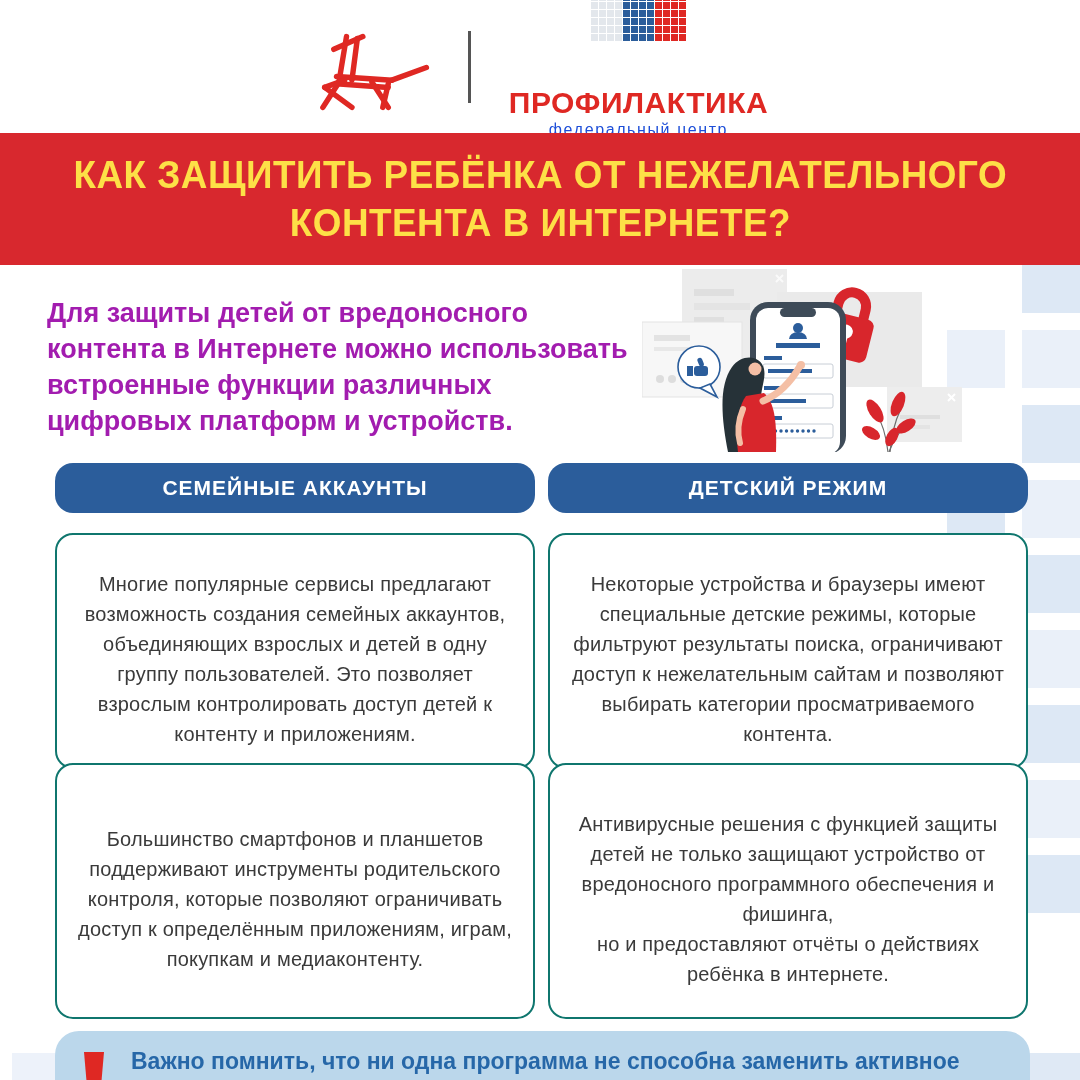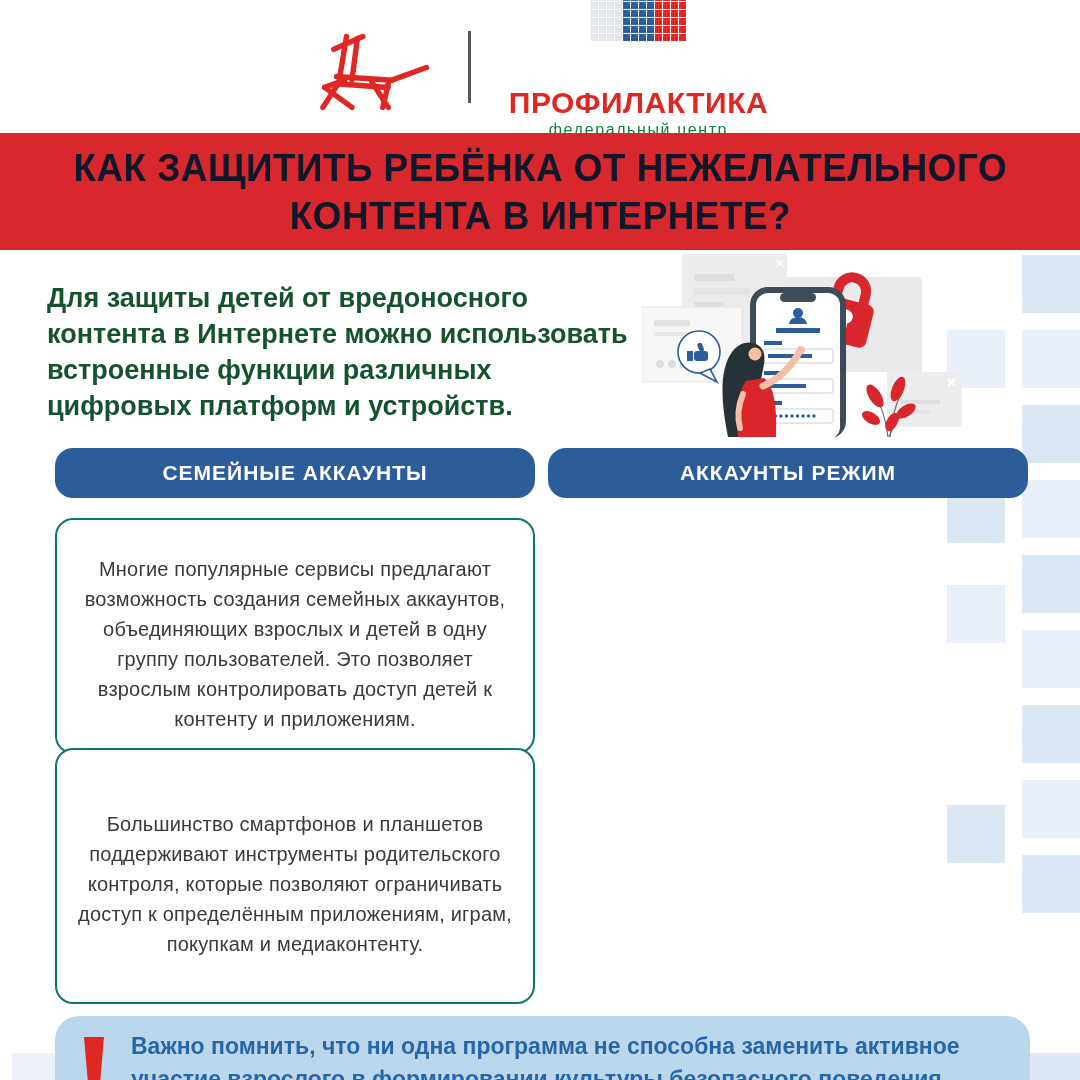"федеральный центр" .brand-sub { color: #15803d -> #1d4ed8 }
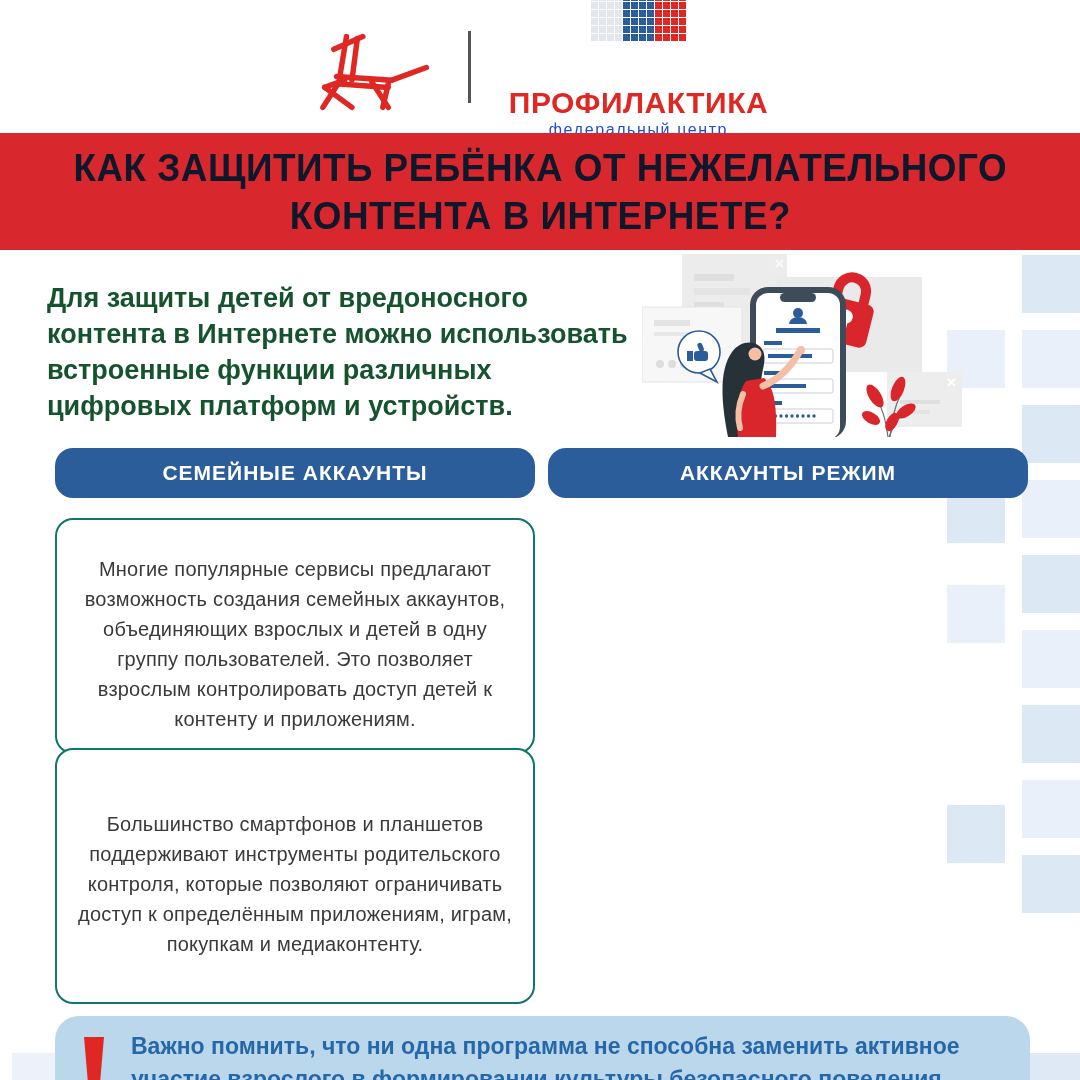"КАК ЗАЩИТИТЬ РЕБЁНКА ОТ НЕЖЕЛАТЕЛЬНОГО" .title-banner { color: #0f172a -> #fde047; height: 117px -> 132px }
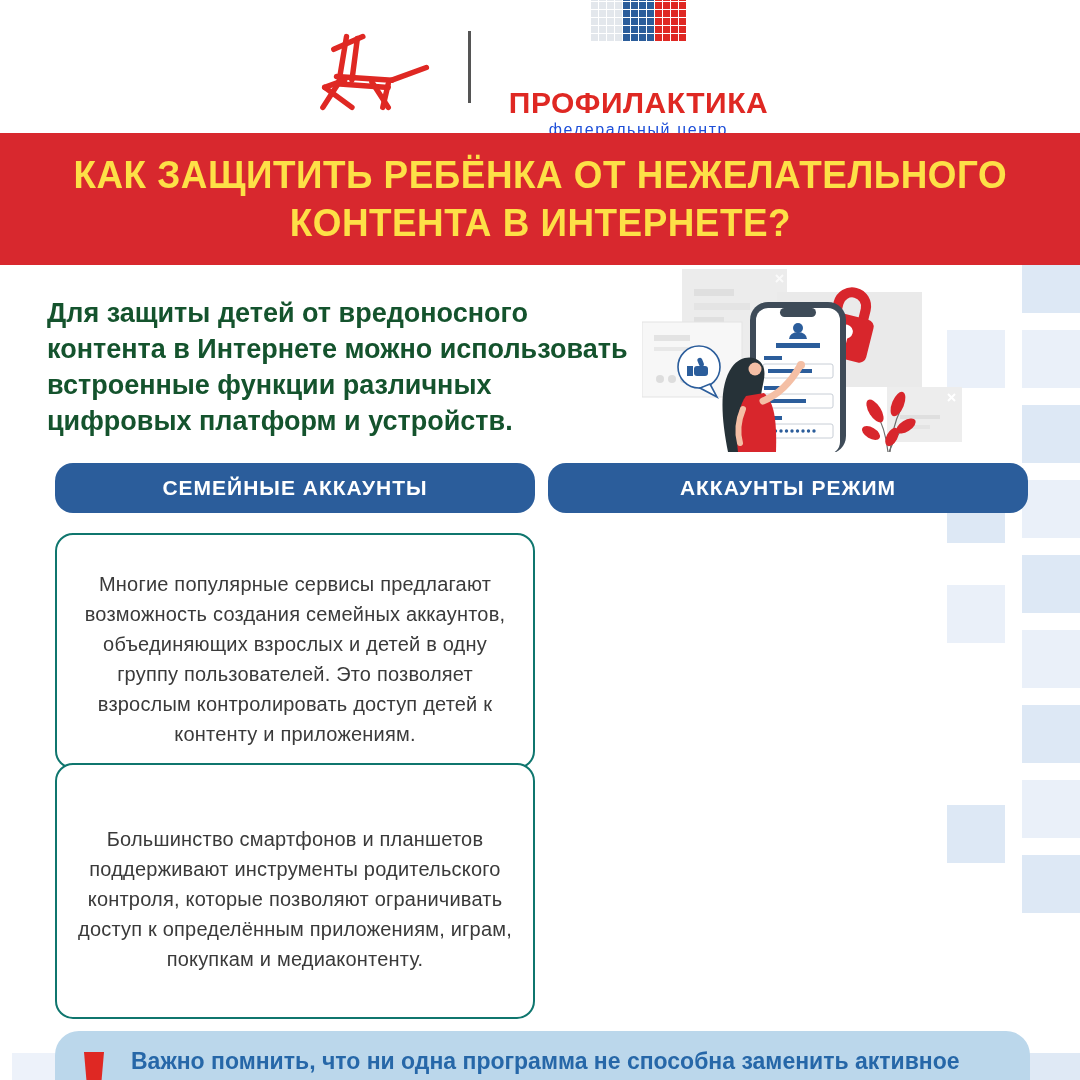"Для защиты детей от вредоносного" .intro-text { color: #14532d -> #a21caf }
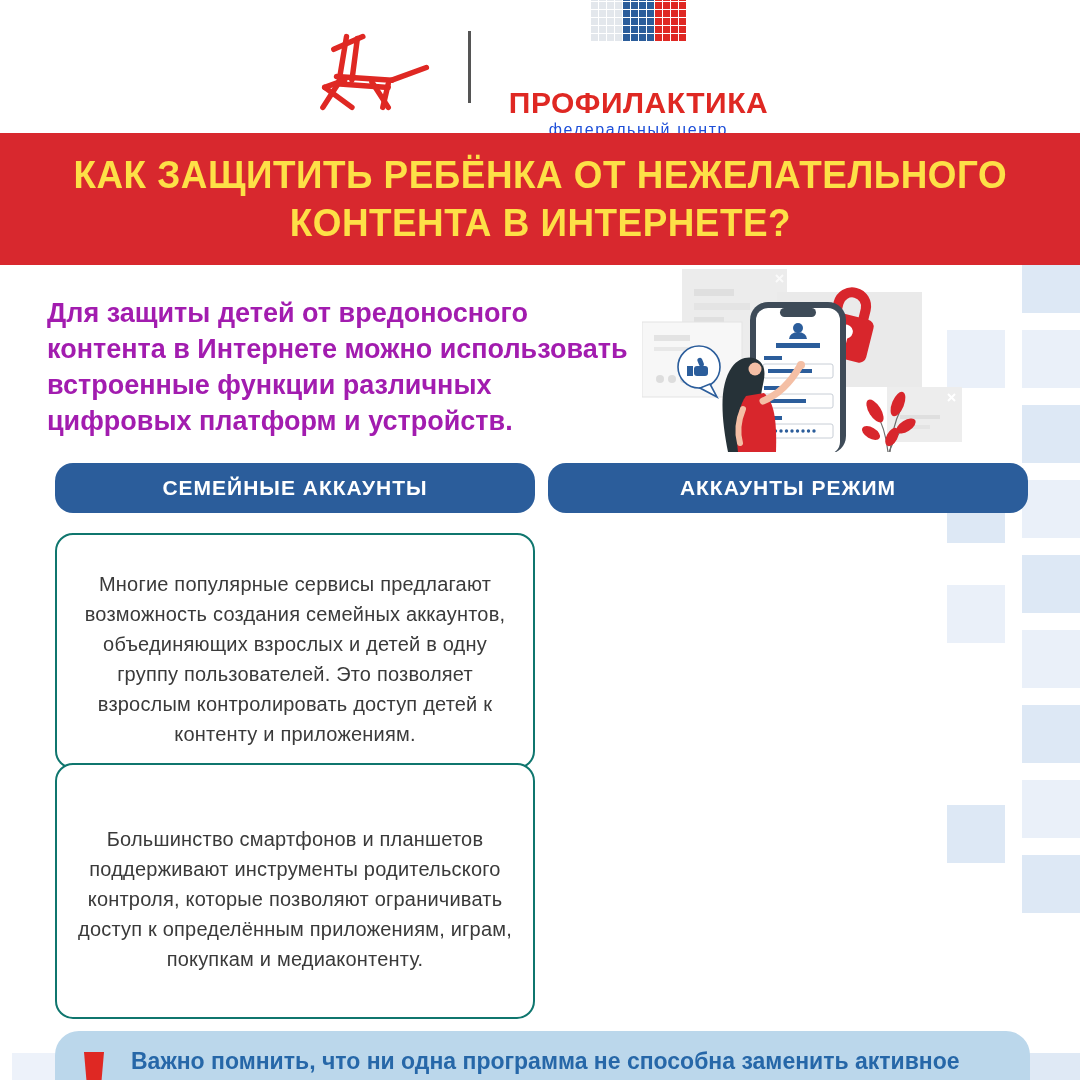"АККАУНТЫ РЕЖИМ" div.card-header { text: АККАУНТЫ -> ДЕТСКИЙ }
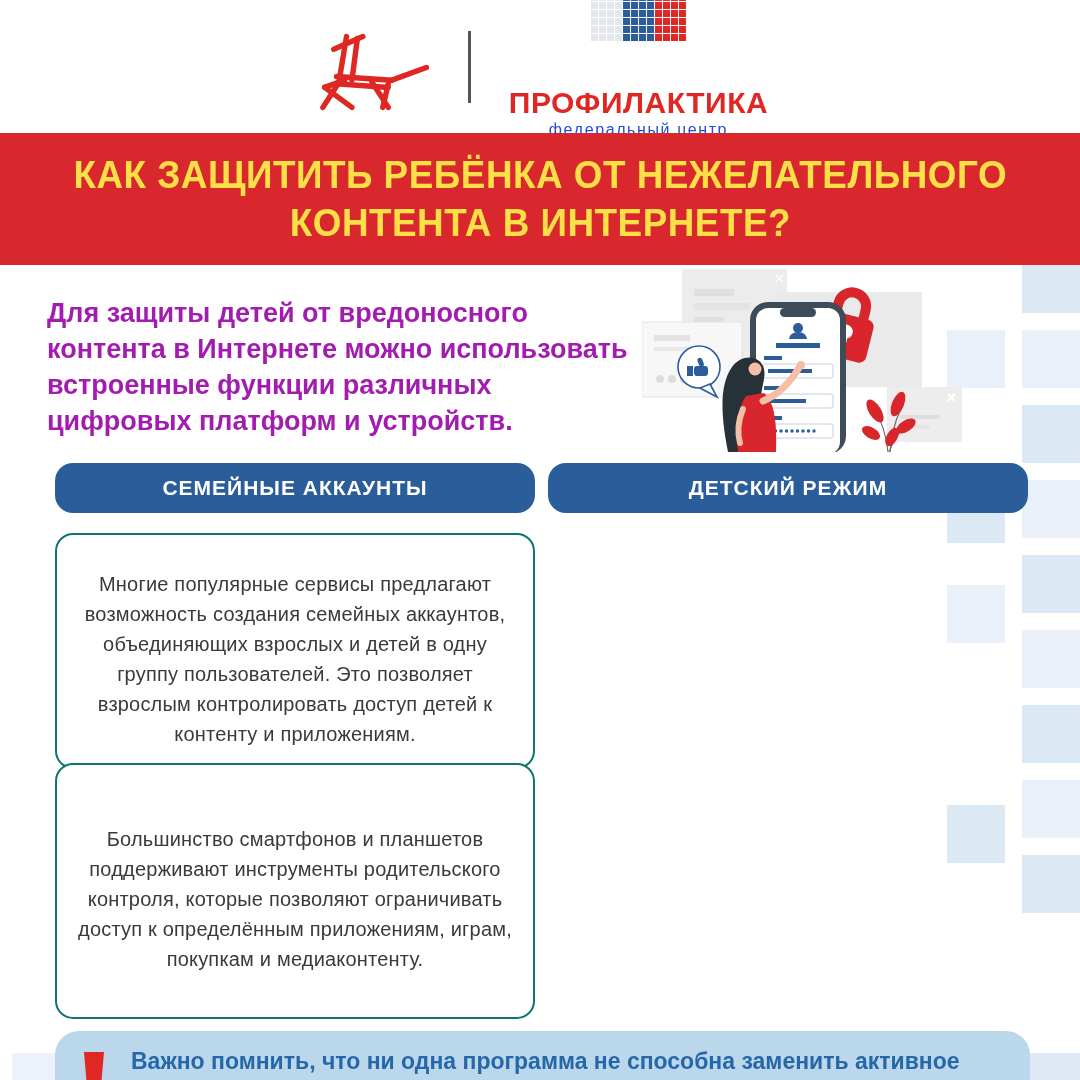"Некоторые устройства и браузеры имеют" div.card-body { html: none -> <div> <div>Некоторые устройства и браузеры имеют специальные детские режимы, которые фильтруют результаты поиска, ограничивают доступ к нежелательным сайтам и позволяют выбирать категории просматриваемого контента.</div> </div> }
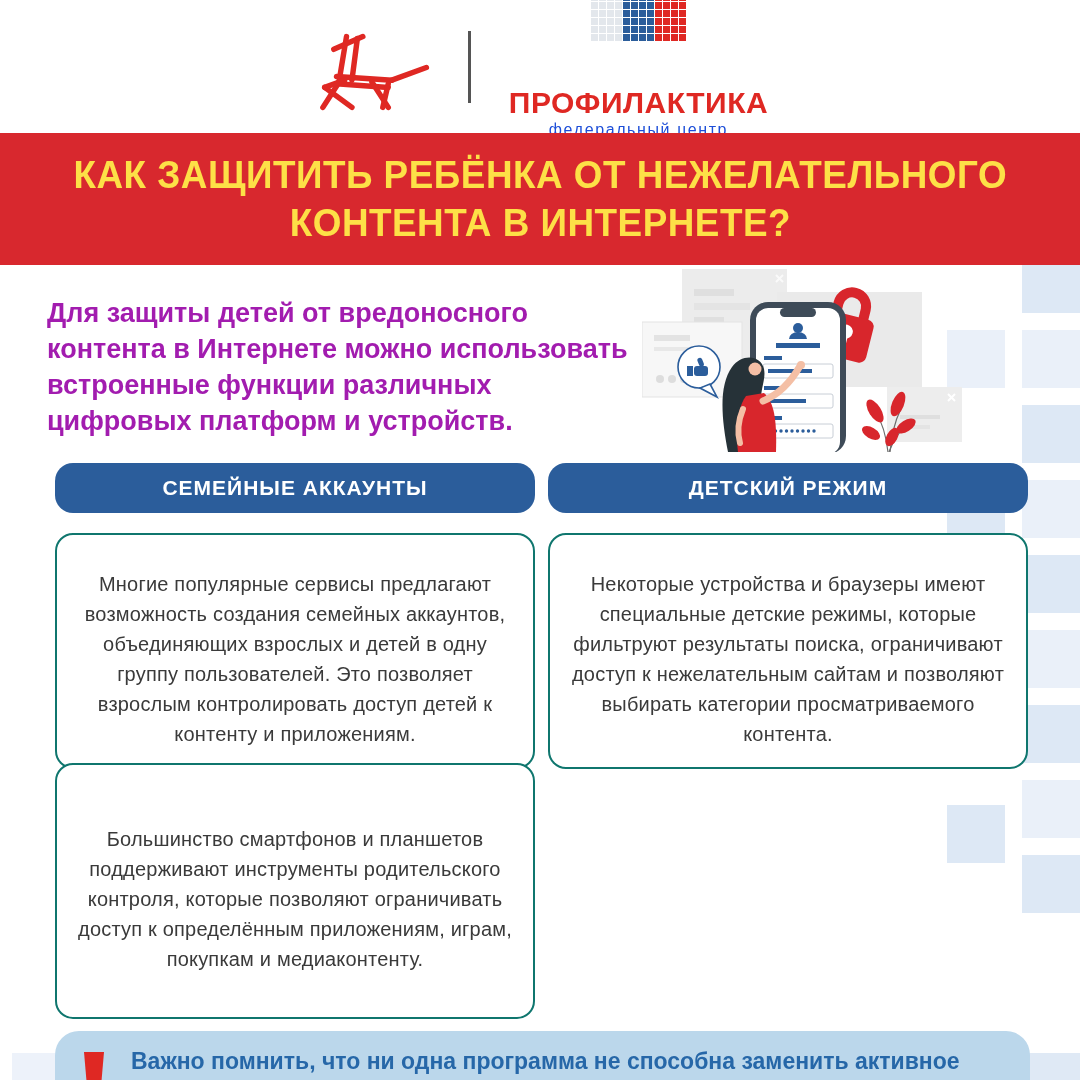"Антивирусные решения с функцией защиты" div.card-body { html: none -> <div> <div>Антивирусные решения с функцией защиты детей не только защищают устройство от вредоносного программного обеспечения и фишинга, но и предоставляют отчёты о действиях ребёнка в интернете.</div> </div> }
